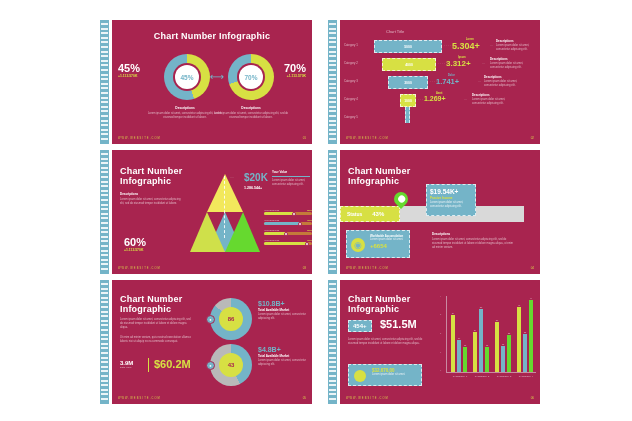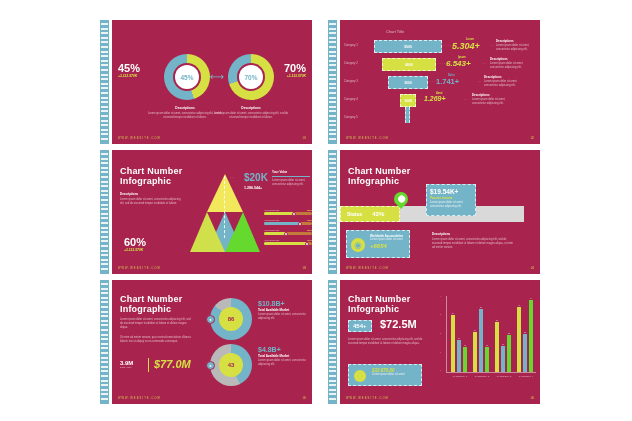"Chart Number Infographic" div.t { html: none -> <div>Chart Number Infographic</div> }
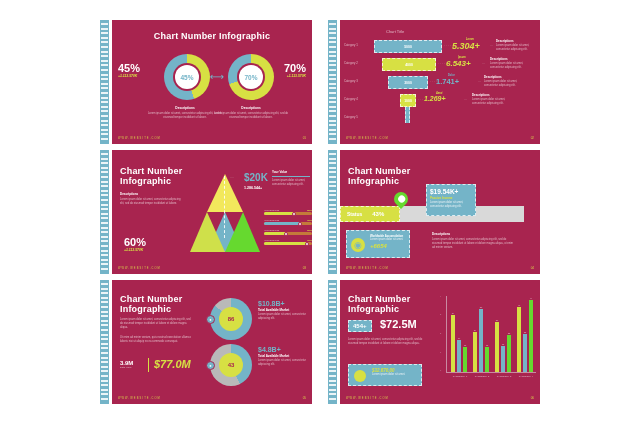"5.304+" .yel { font-style: italic -> none }
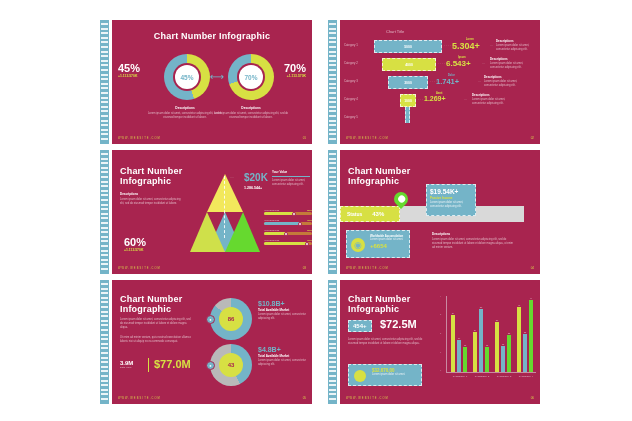"6.543+" div.fnum { text: 6.543+ -> 3.312+ }
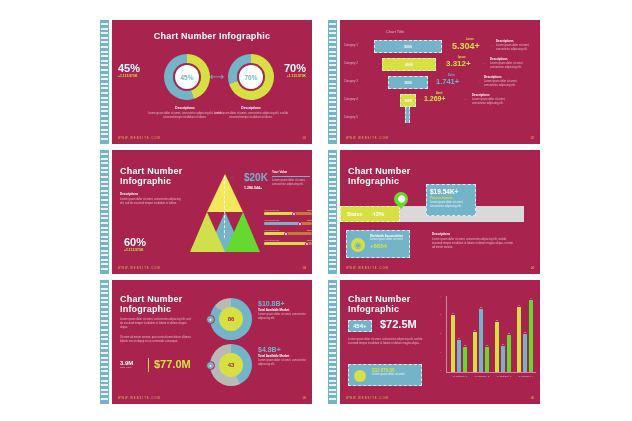"$72.5M" div.wh { text: $72.5M -> $51.5M }
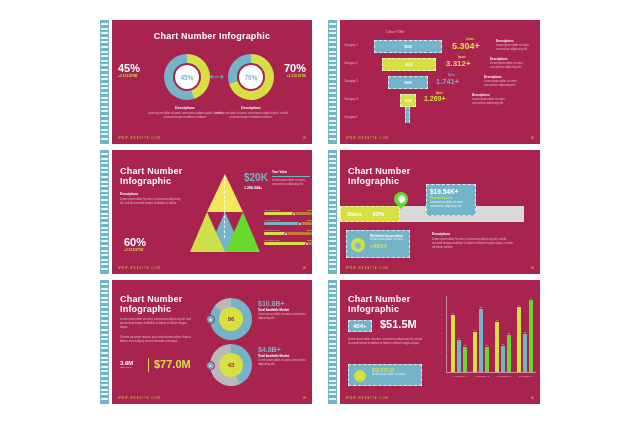"$77.0M" div.yel { text: $77.0M -> $60.2M }
